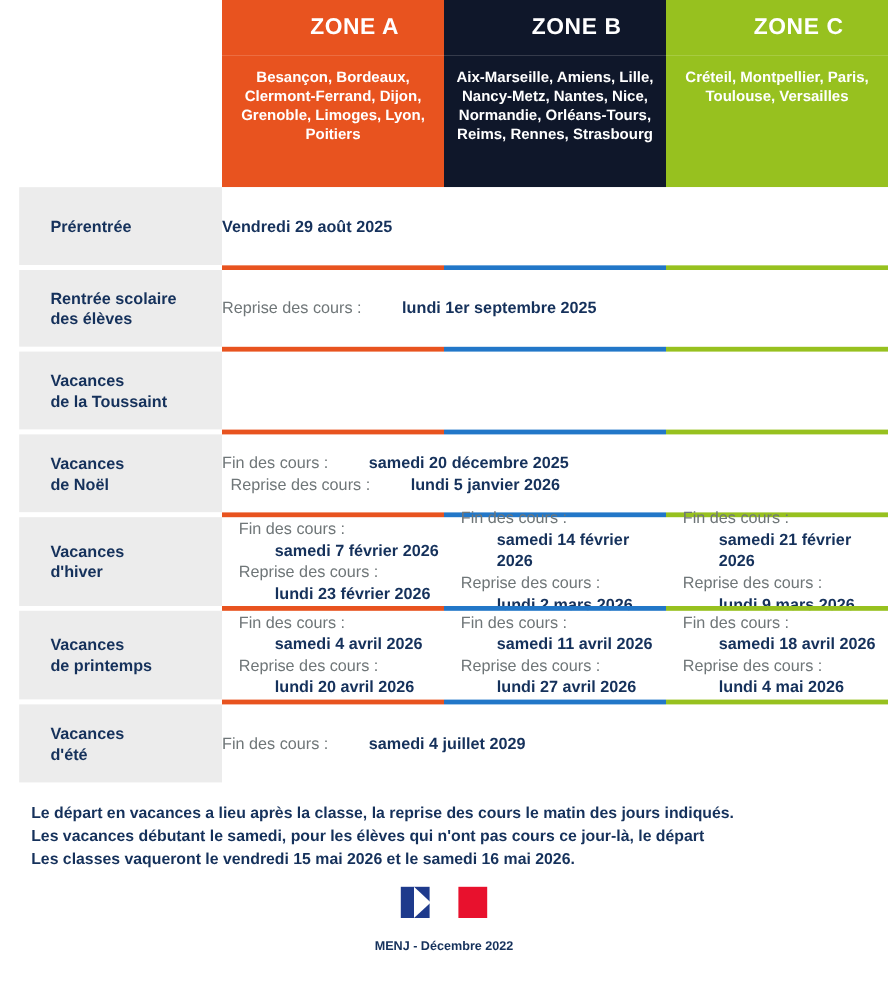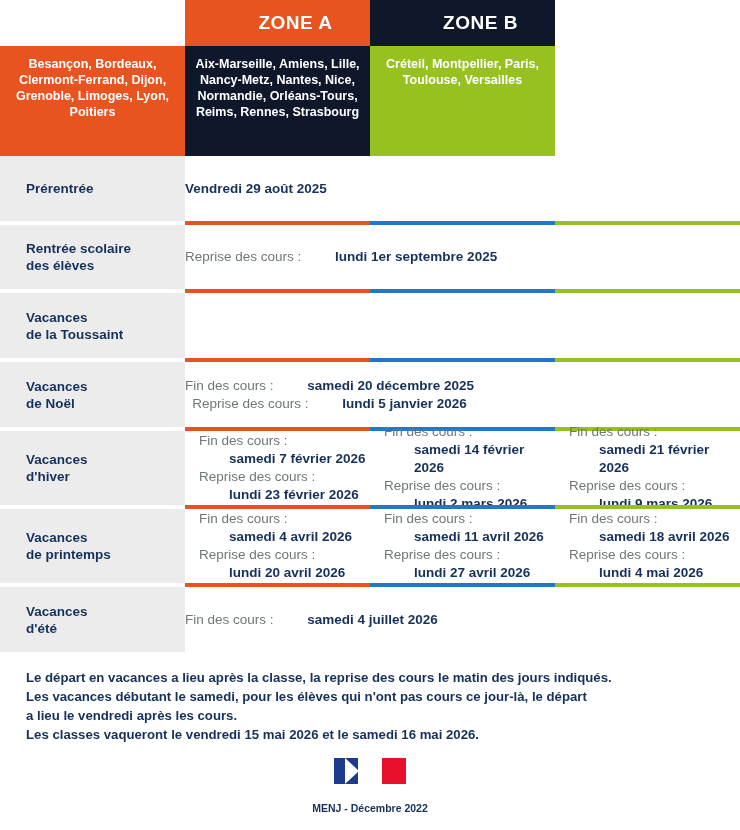"ZONE C" div.zone-head { html: none -> <div>ZONE C</div> }
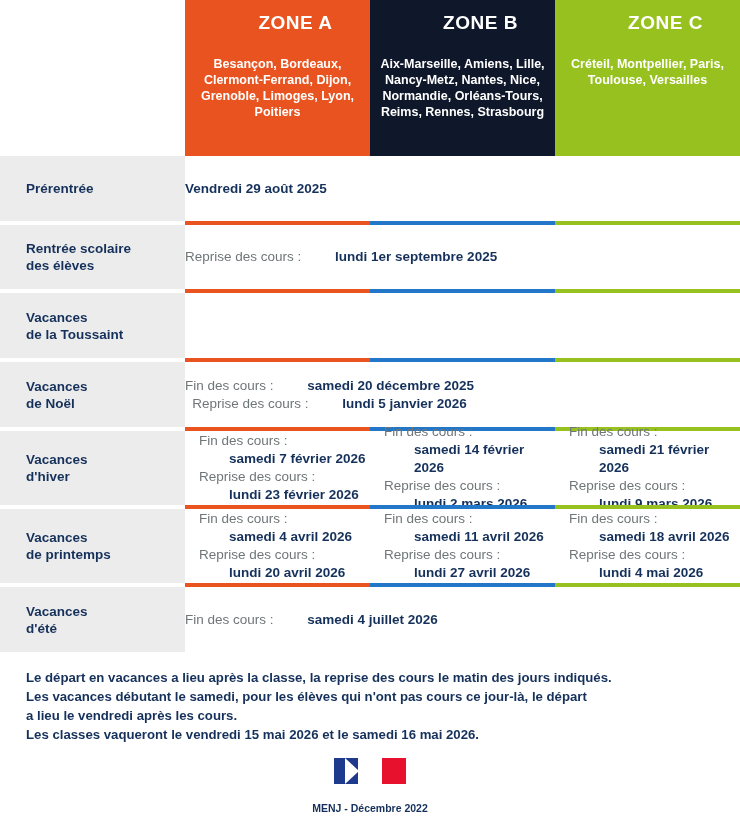"Prérentrée" .rowlabel { margin-left: none -> 16px }
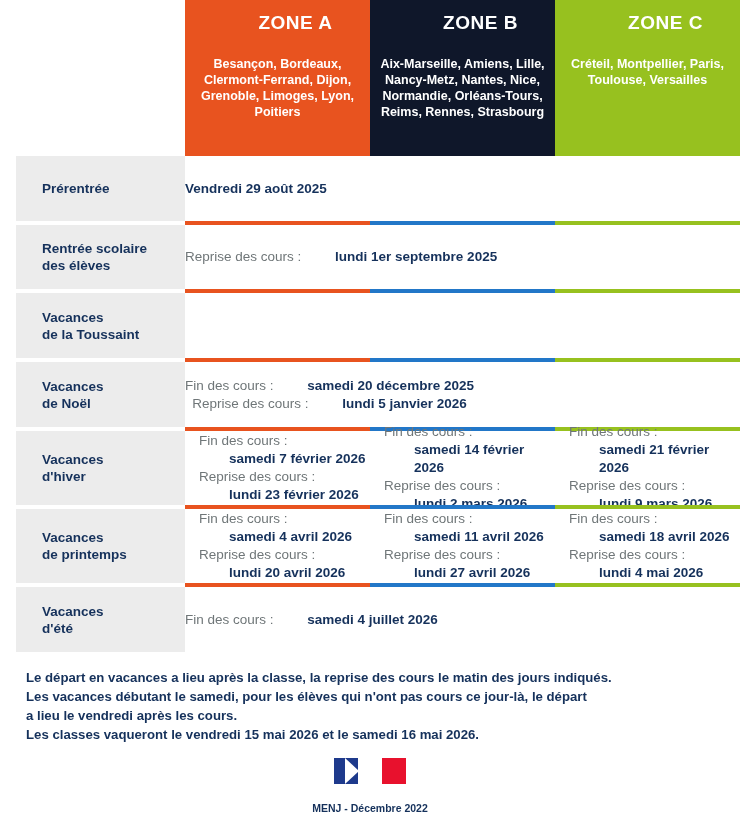"samedi 4 juillet 2026" span.val { text: 2026 -> 2029 }
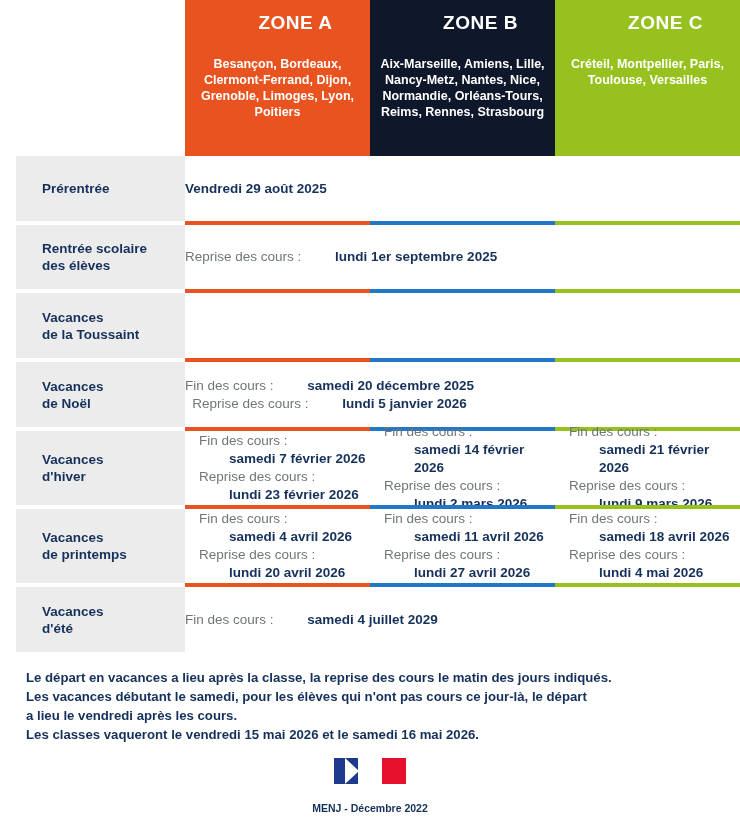"a lieu le vendredi après" div { html: <div>a lieu le vendredi après les cours.</div> -> none }
